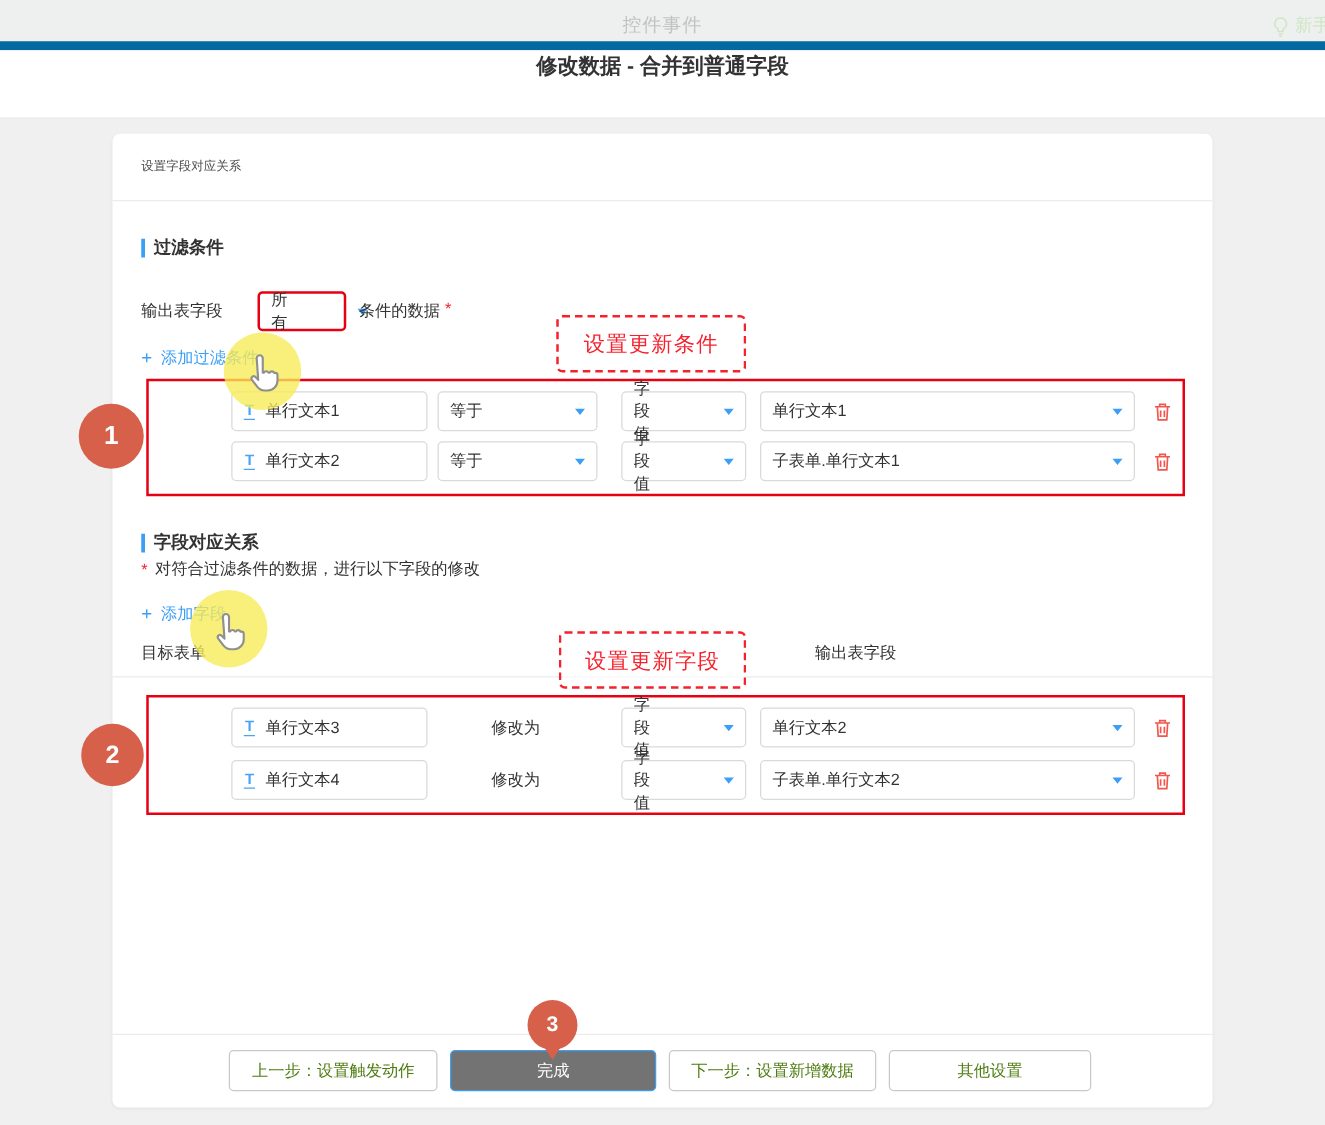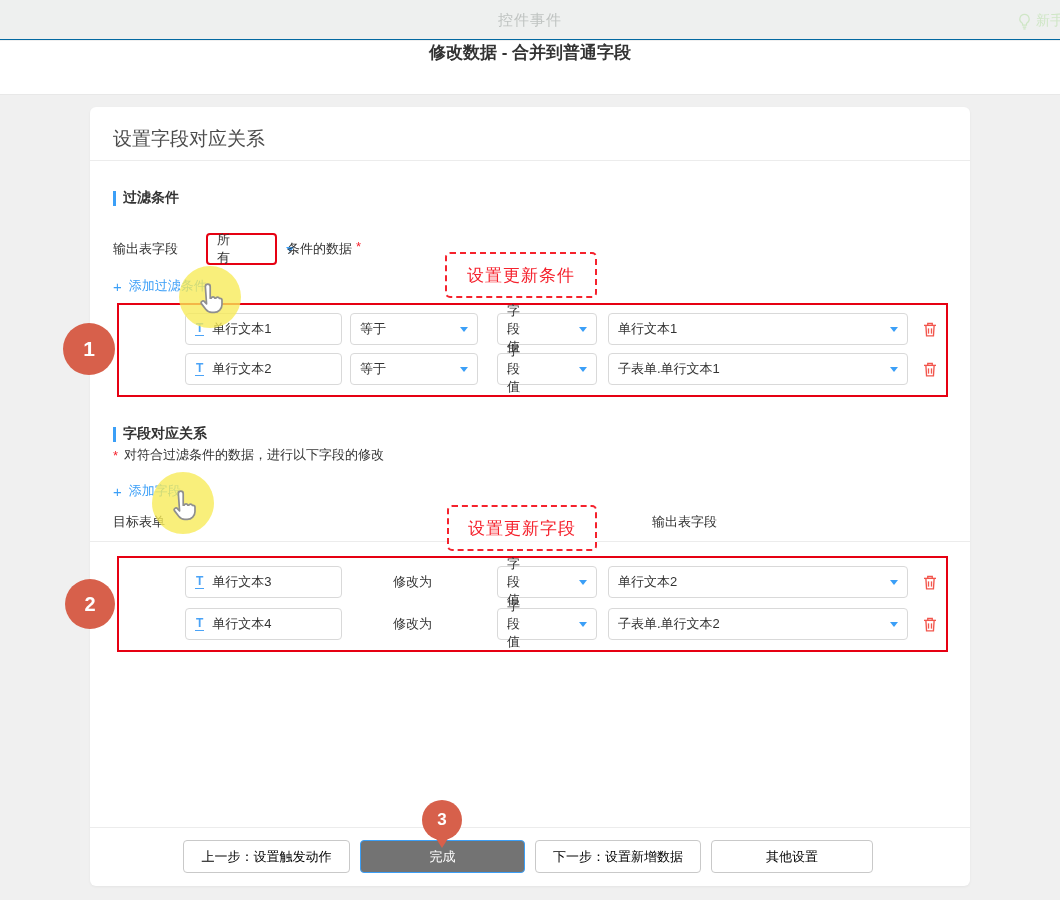"控件事件" .topbar { border-bottom: 1px solid #0369a1 -> 7px solid #0369a1 }
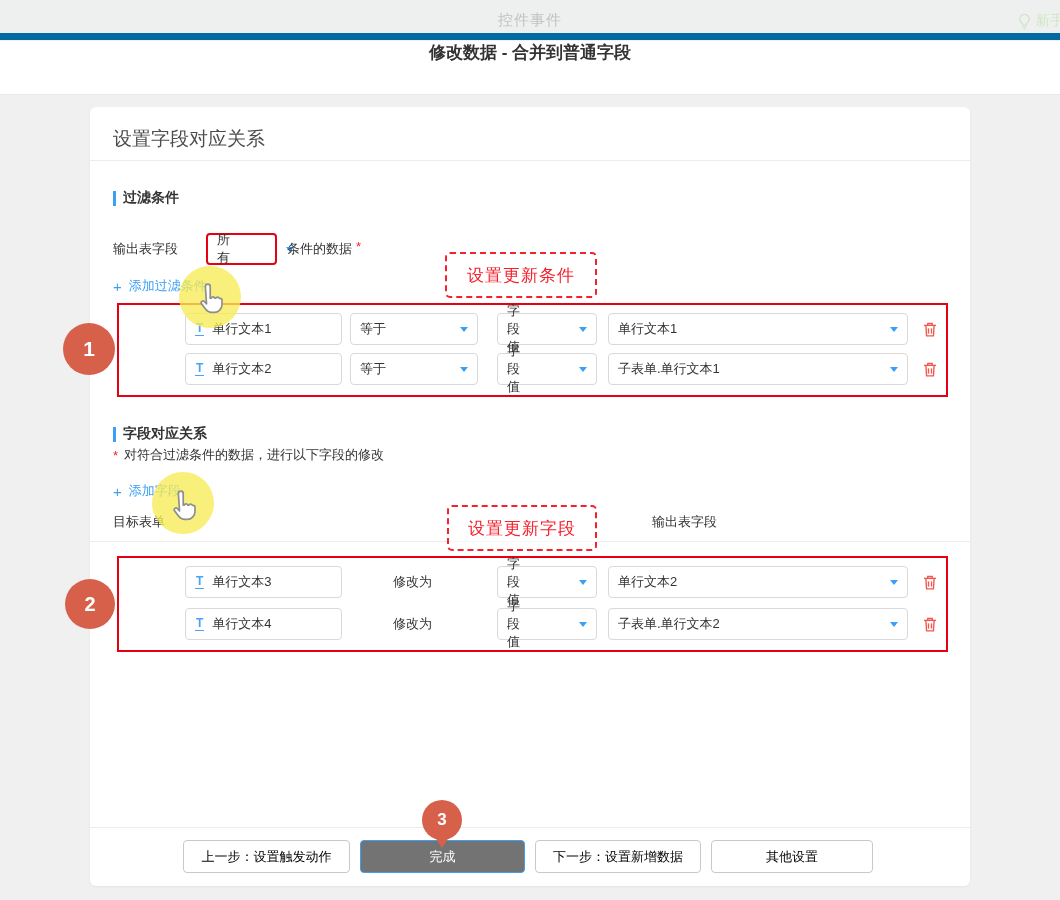"设置字段对应关系" .panel-title { font-size: 19px -> 10px }
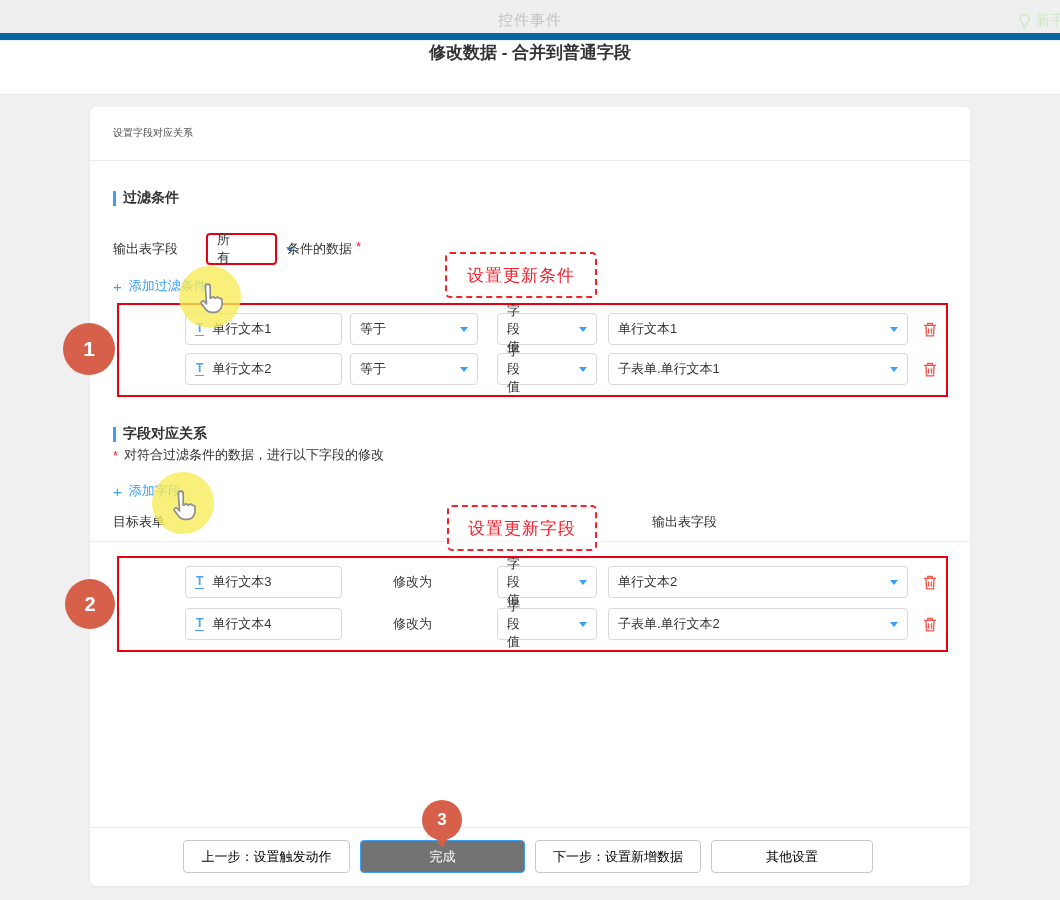"上一步：设置触发动作" .btn { color: #000000 -> #4d7c0f }
